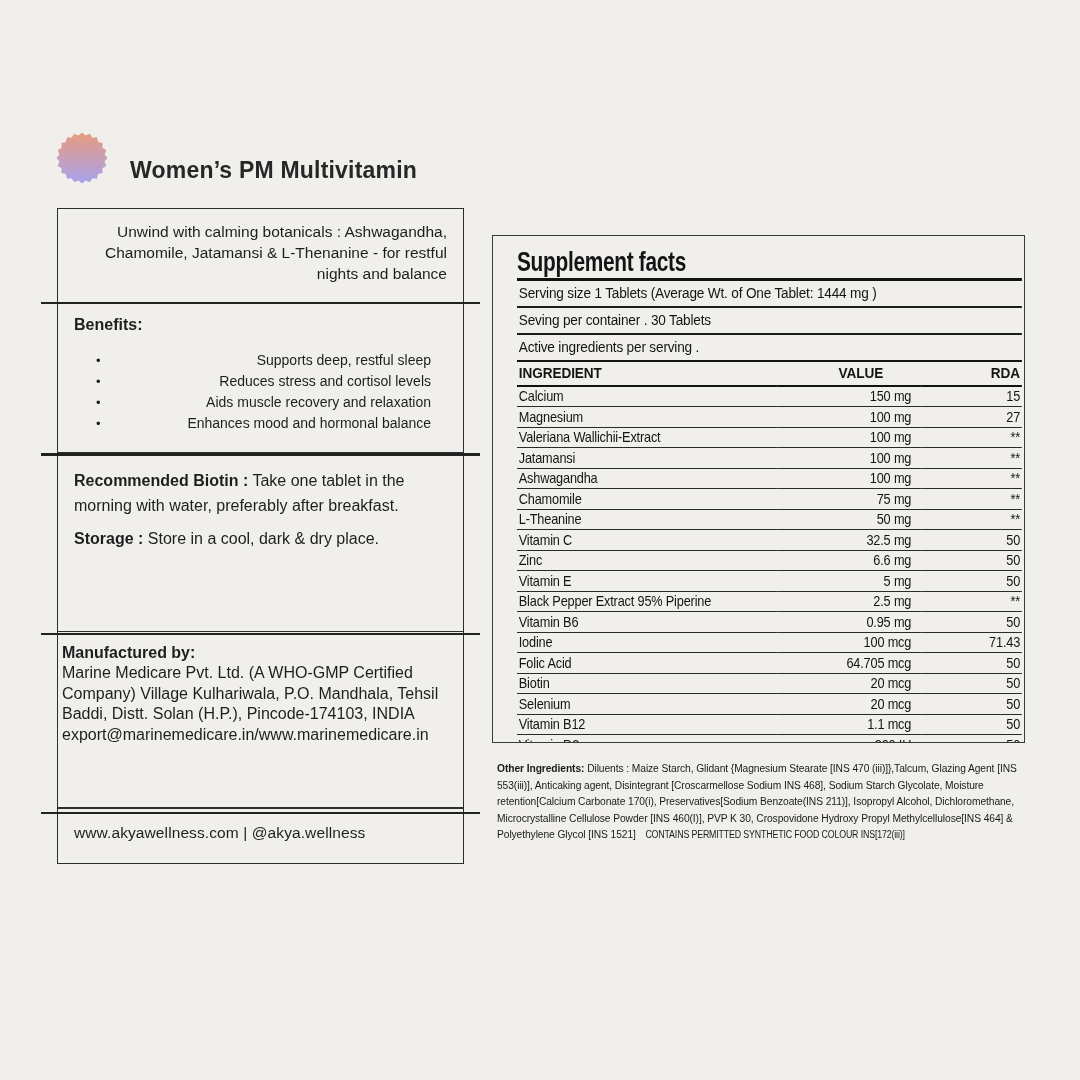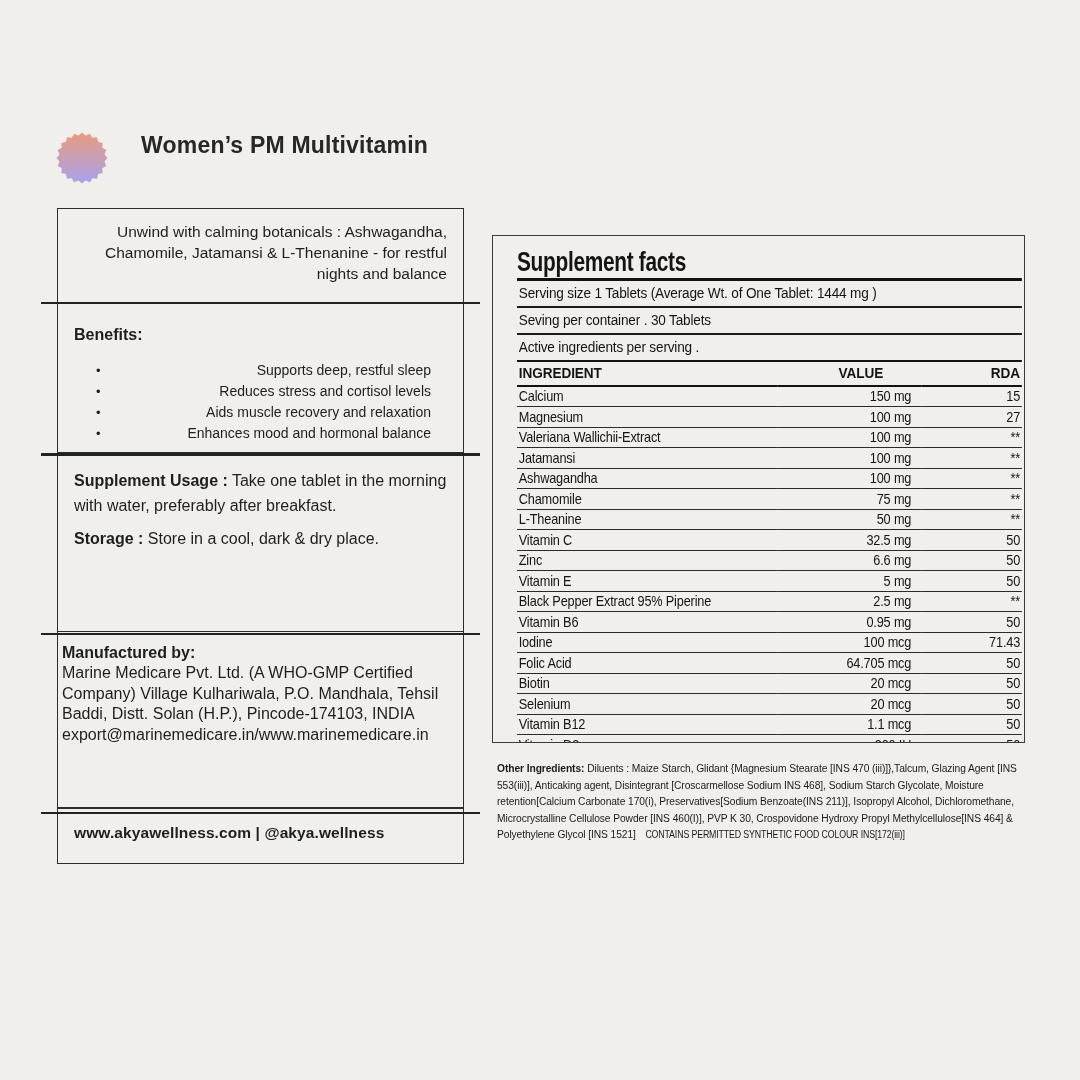"Women’s PM Multivitamin" .brand { align-items: flex-start -> flex-end; gap: 33px -> 22px }
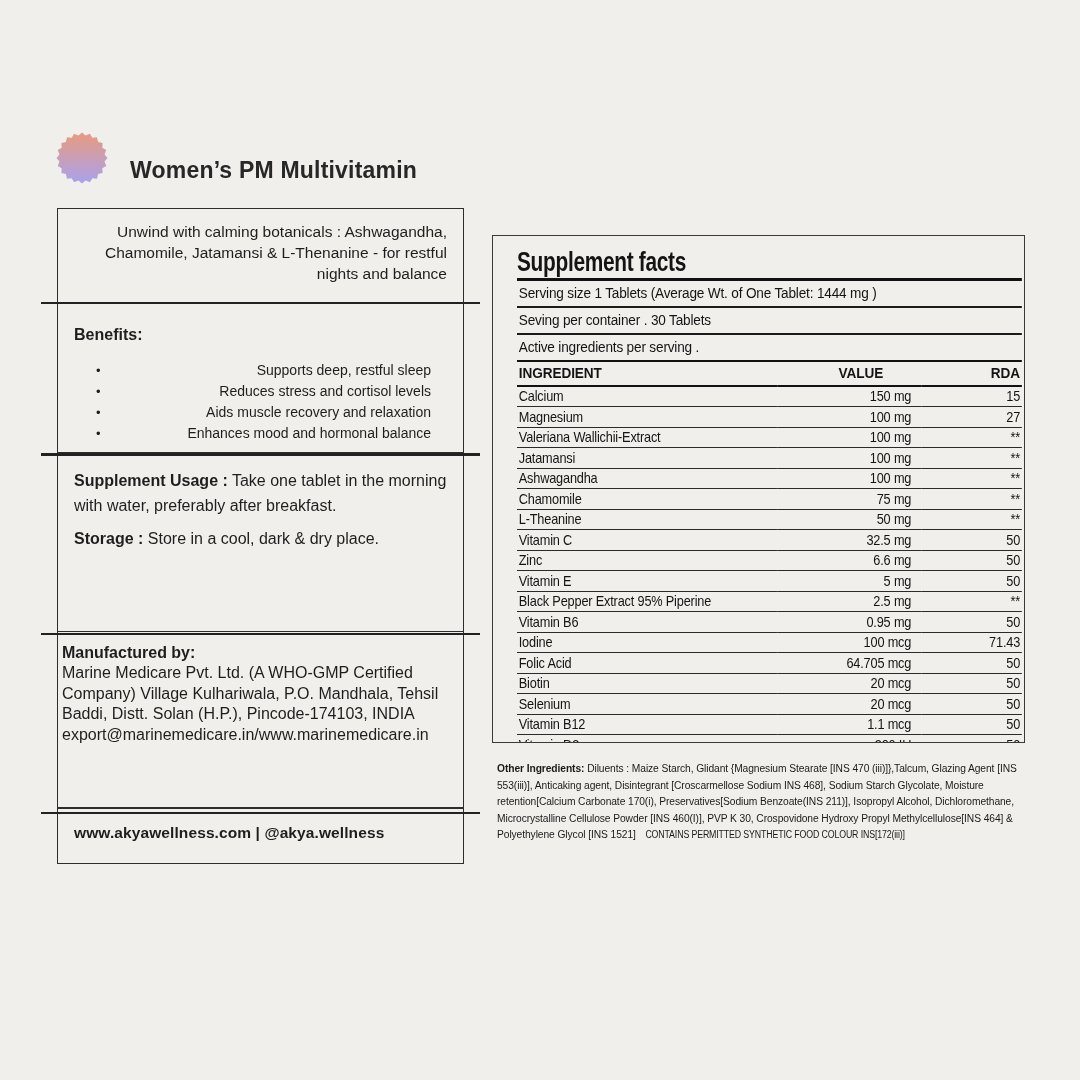"Benefits:" .b2 { padding: 21px 16px -> 11px 16px }
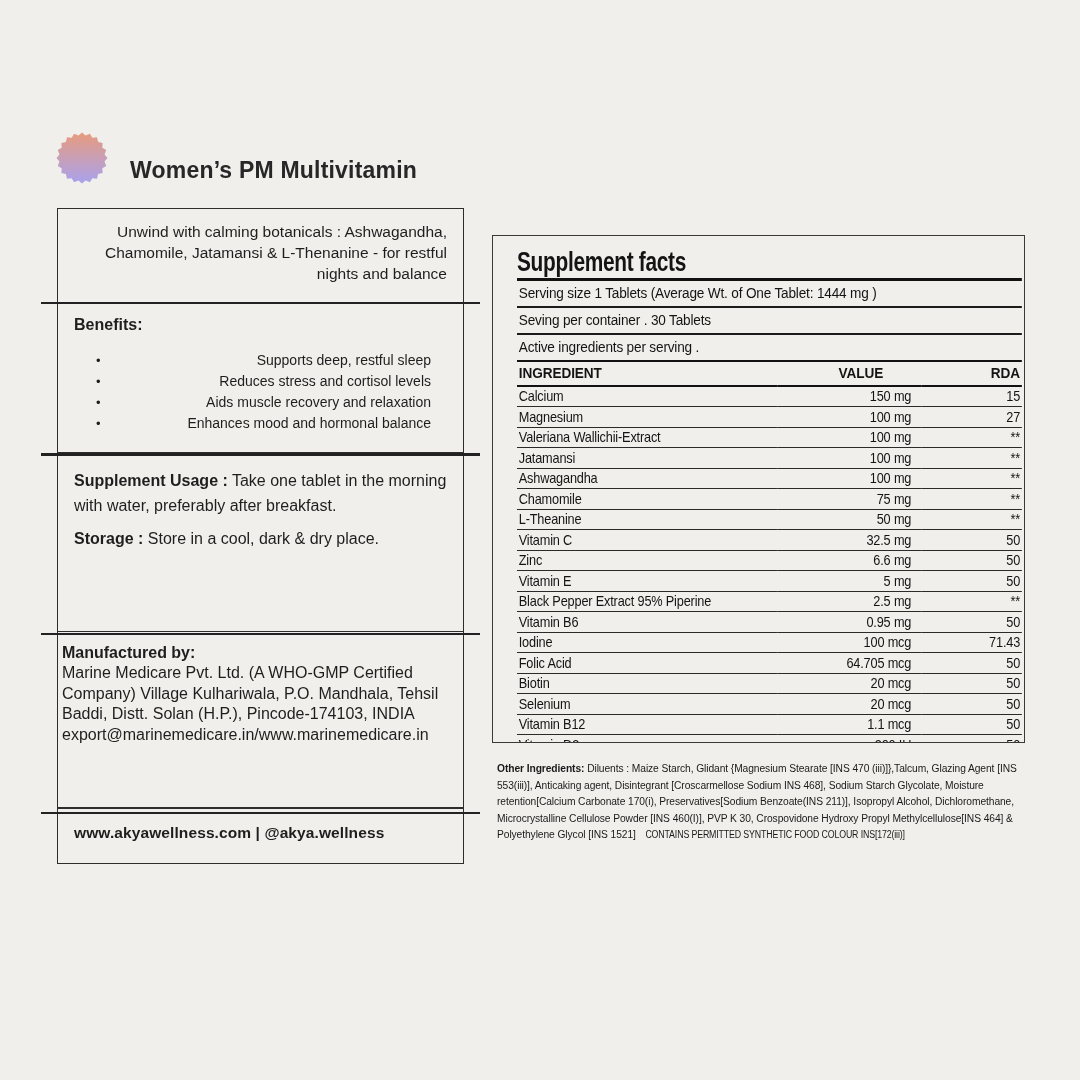"Supplement Usage :" span.lbl { text: Supplement Usage -> Recommended Biotin }
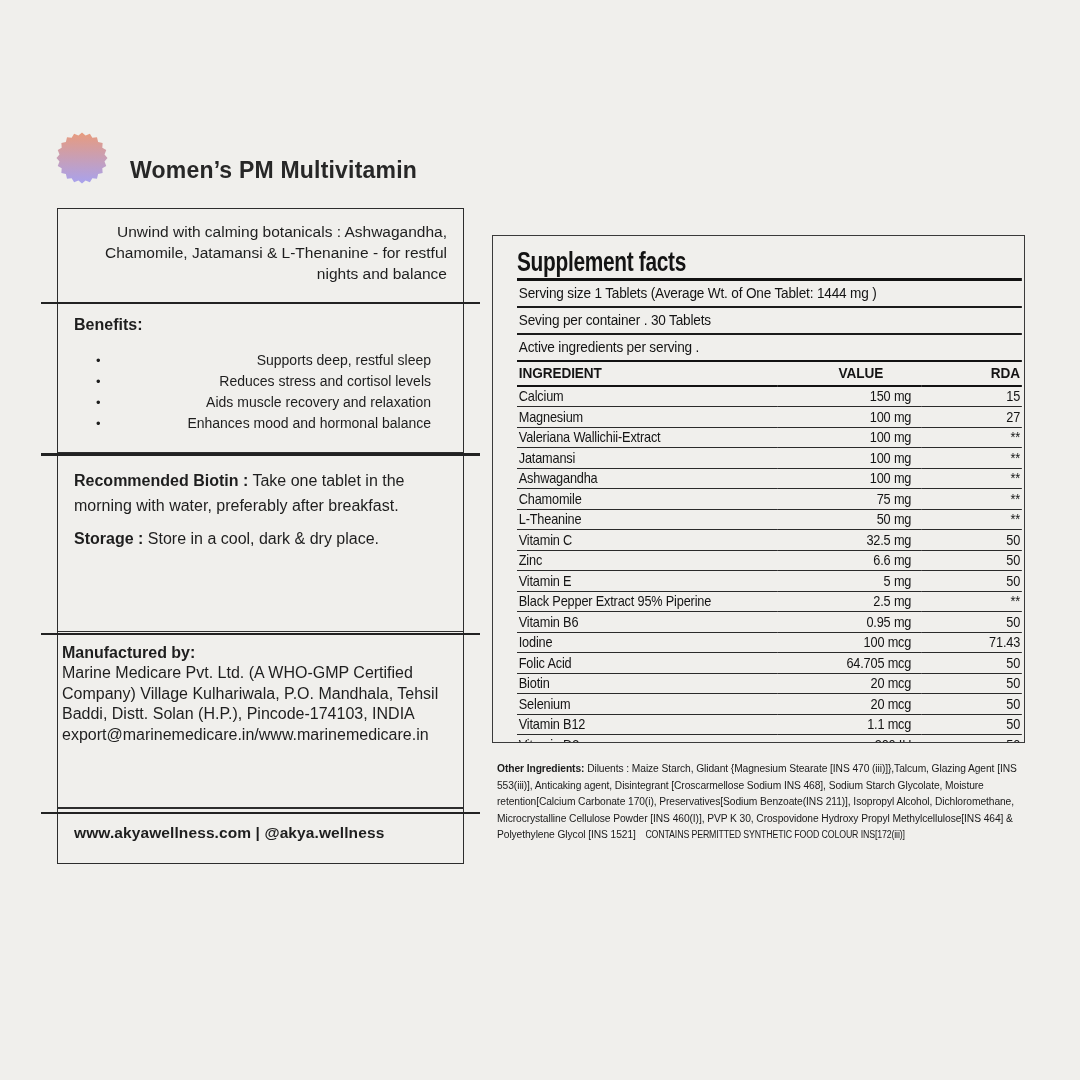"www.akyawellness.com | @akya.wellness" .b5 { font-weight: bold -> normal }
